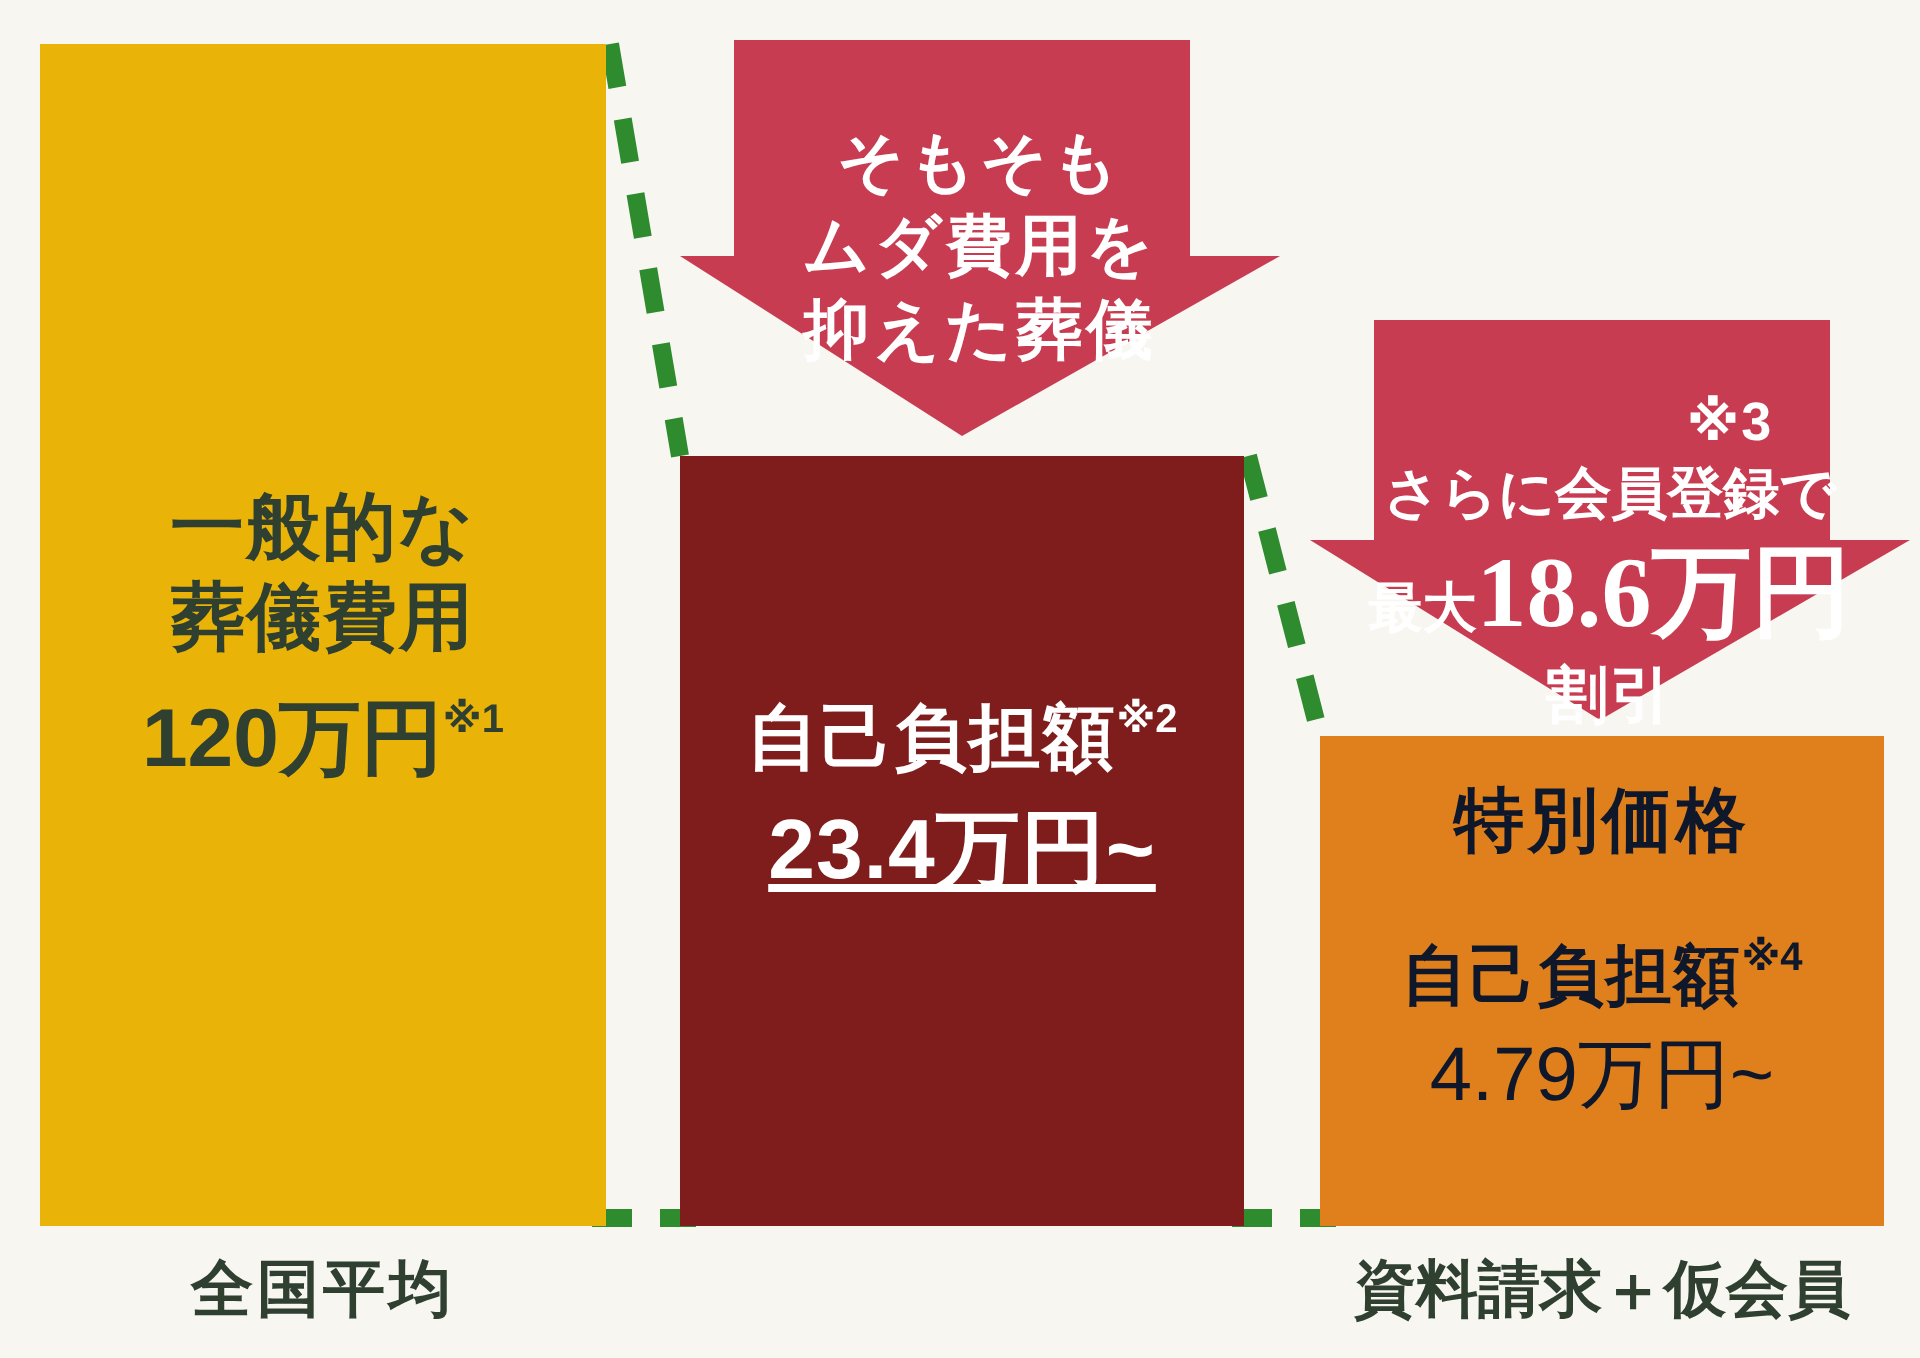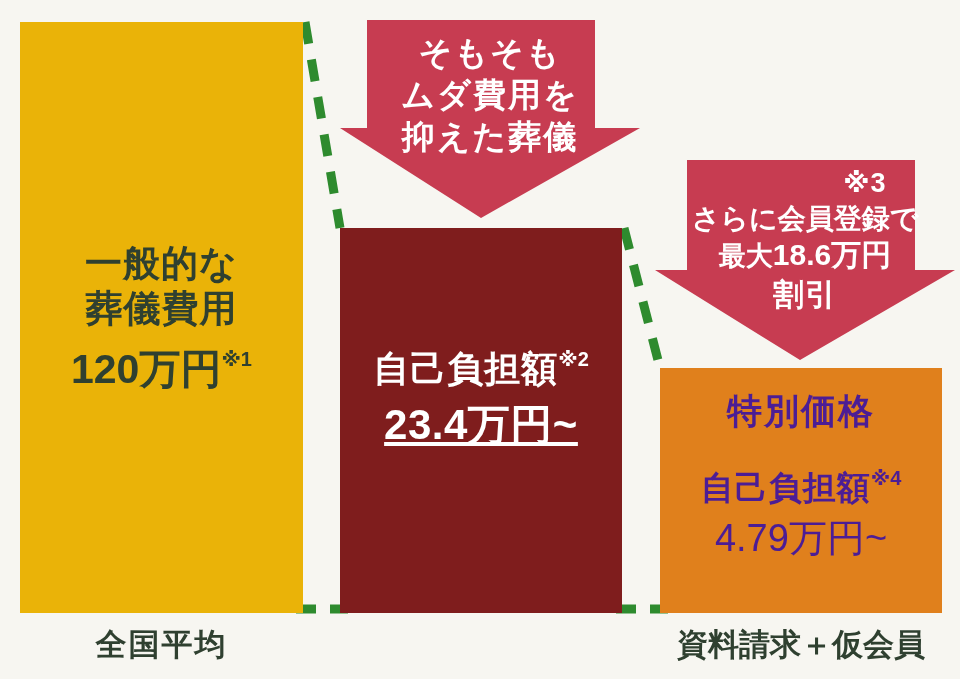"そもそも" .arrow-text { margin-top: none -> 28px }
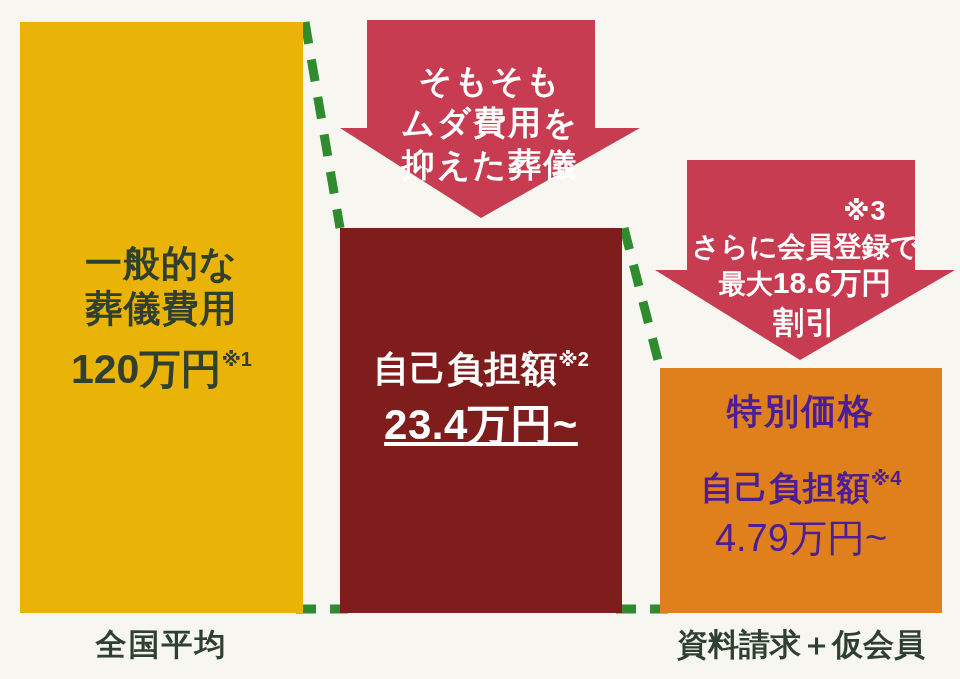"18.6" .arrow-2 .r3 .big { font-family: none -> Liberation Serif, serif; font-size: 30px -> 50px }
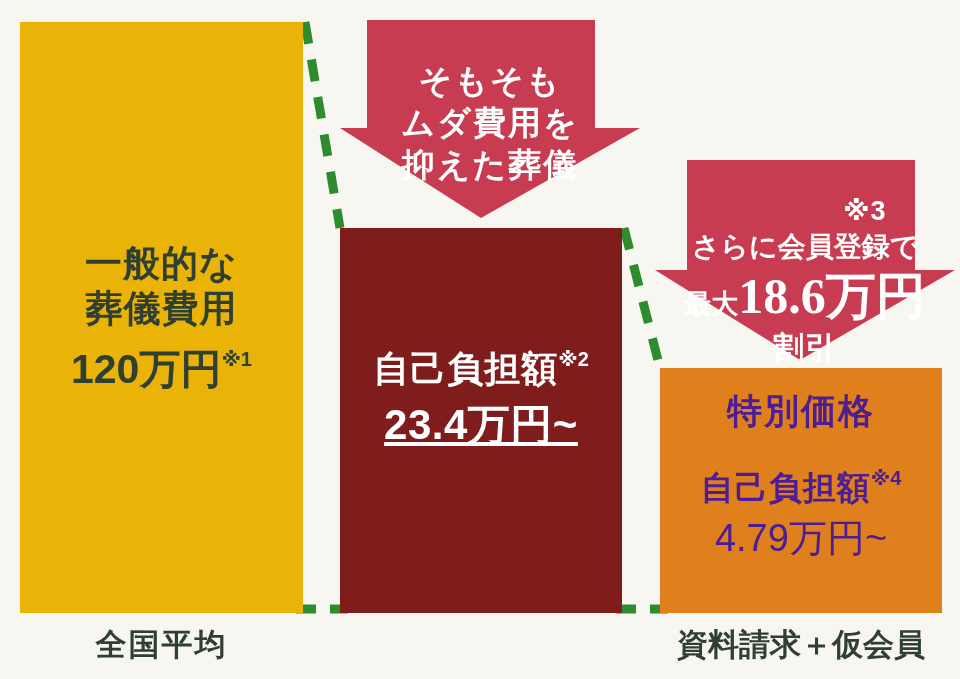"特別価格" .bar-special { color: #4c1d95 -> #0f172a }
